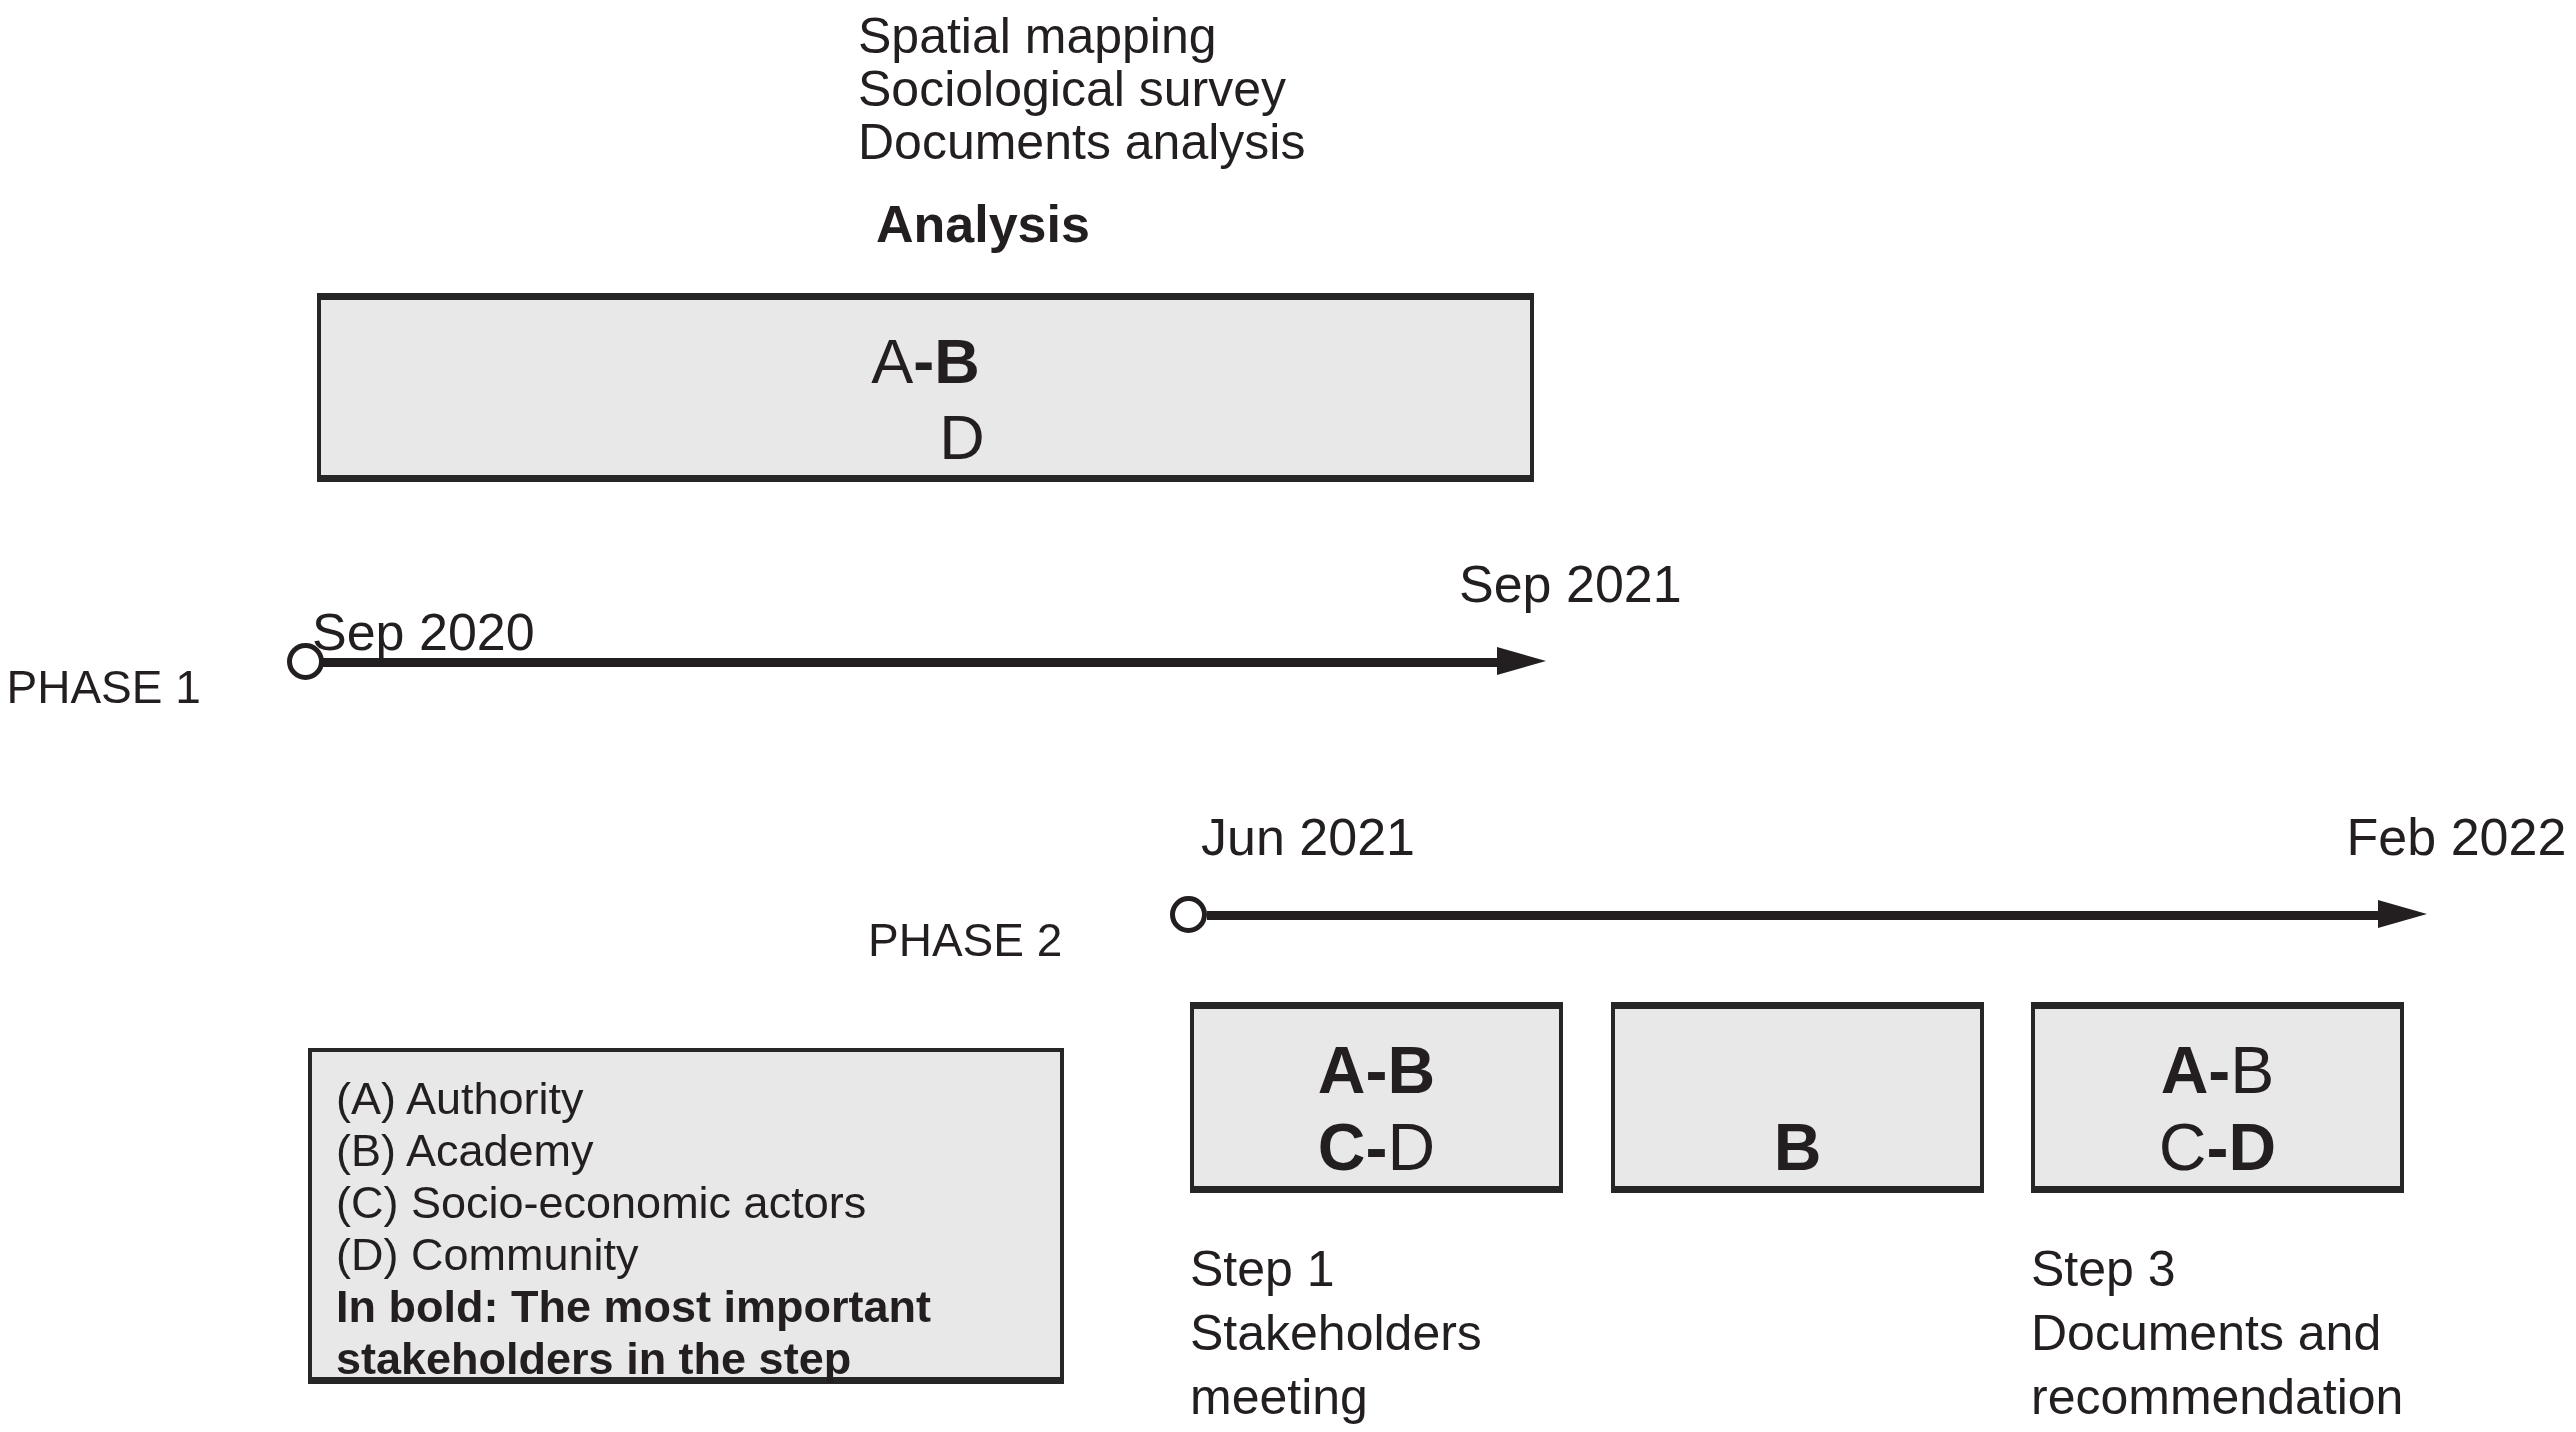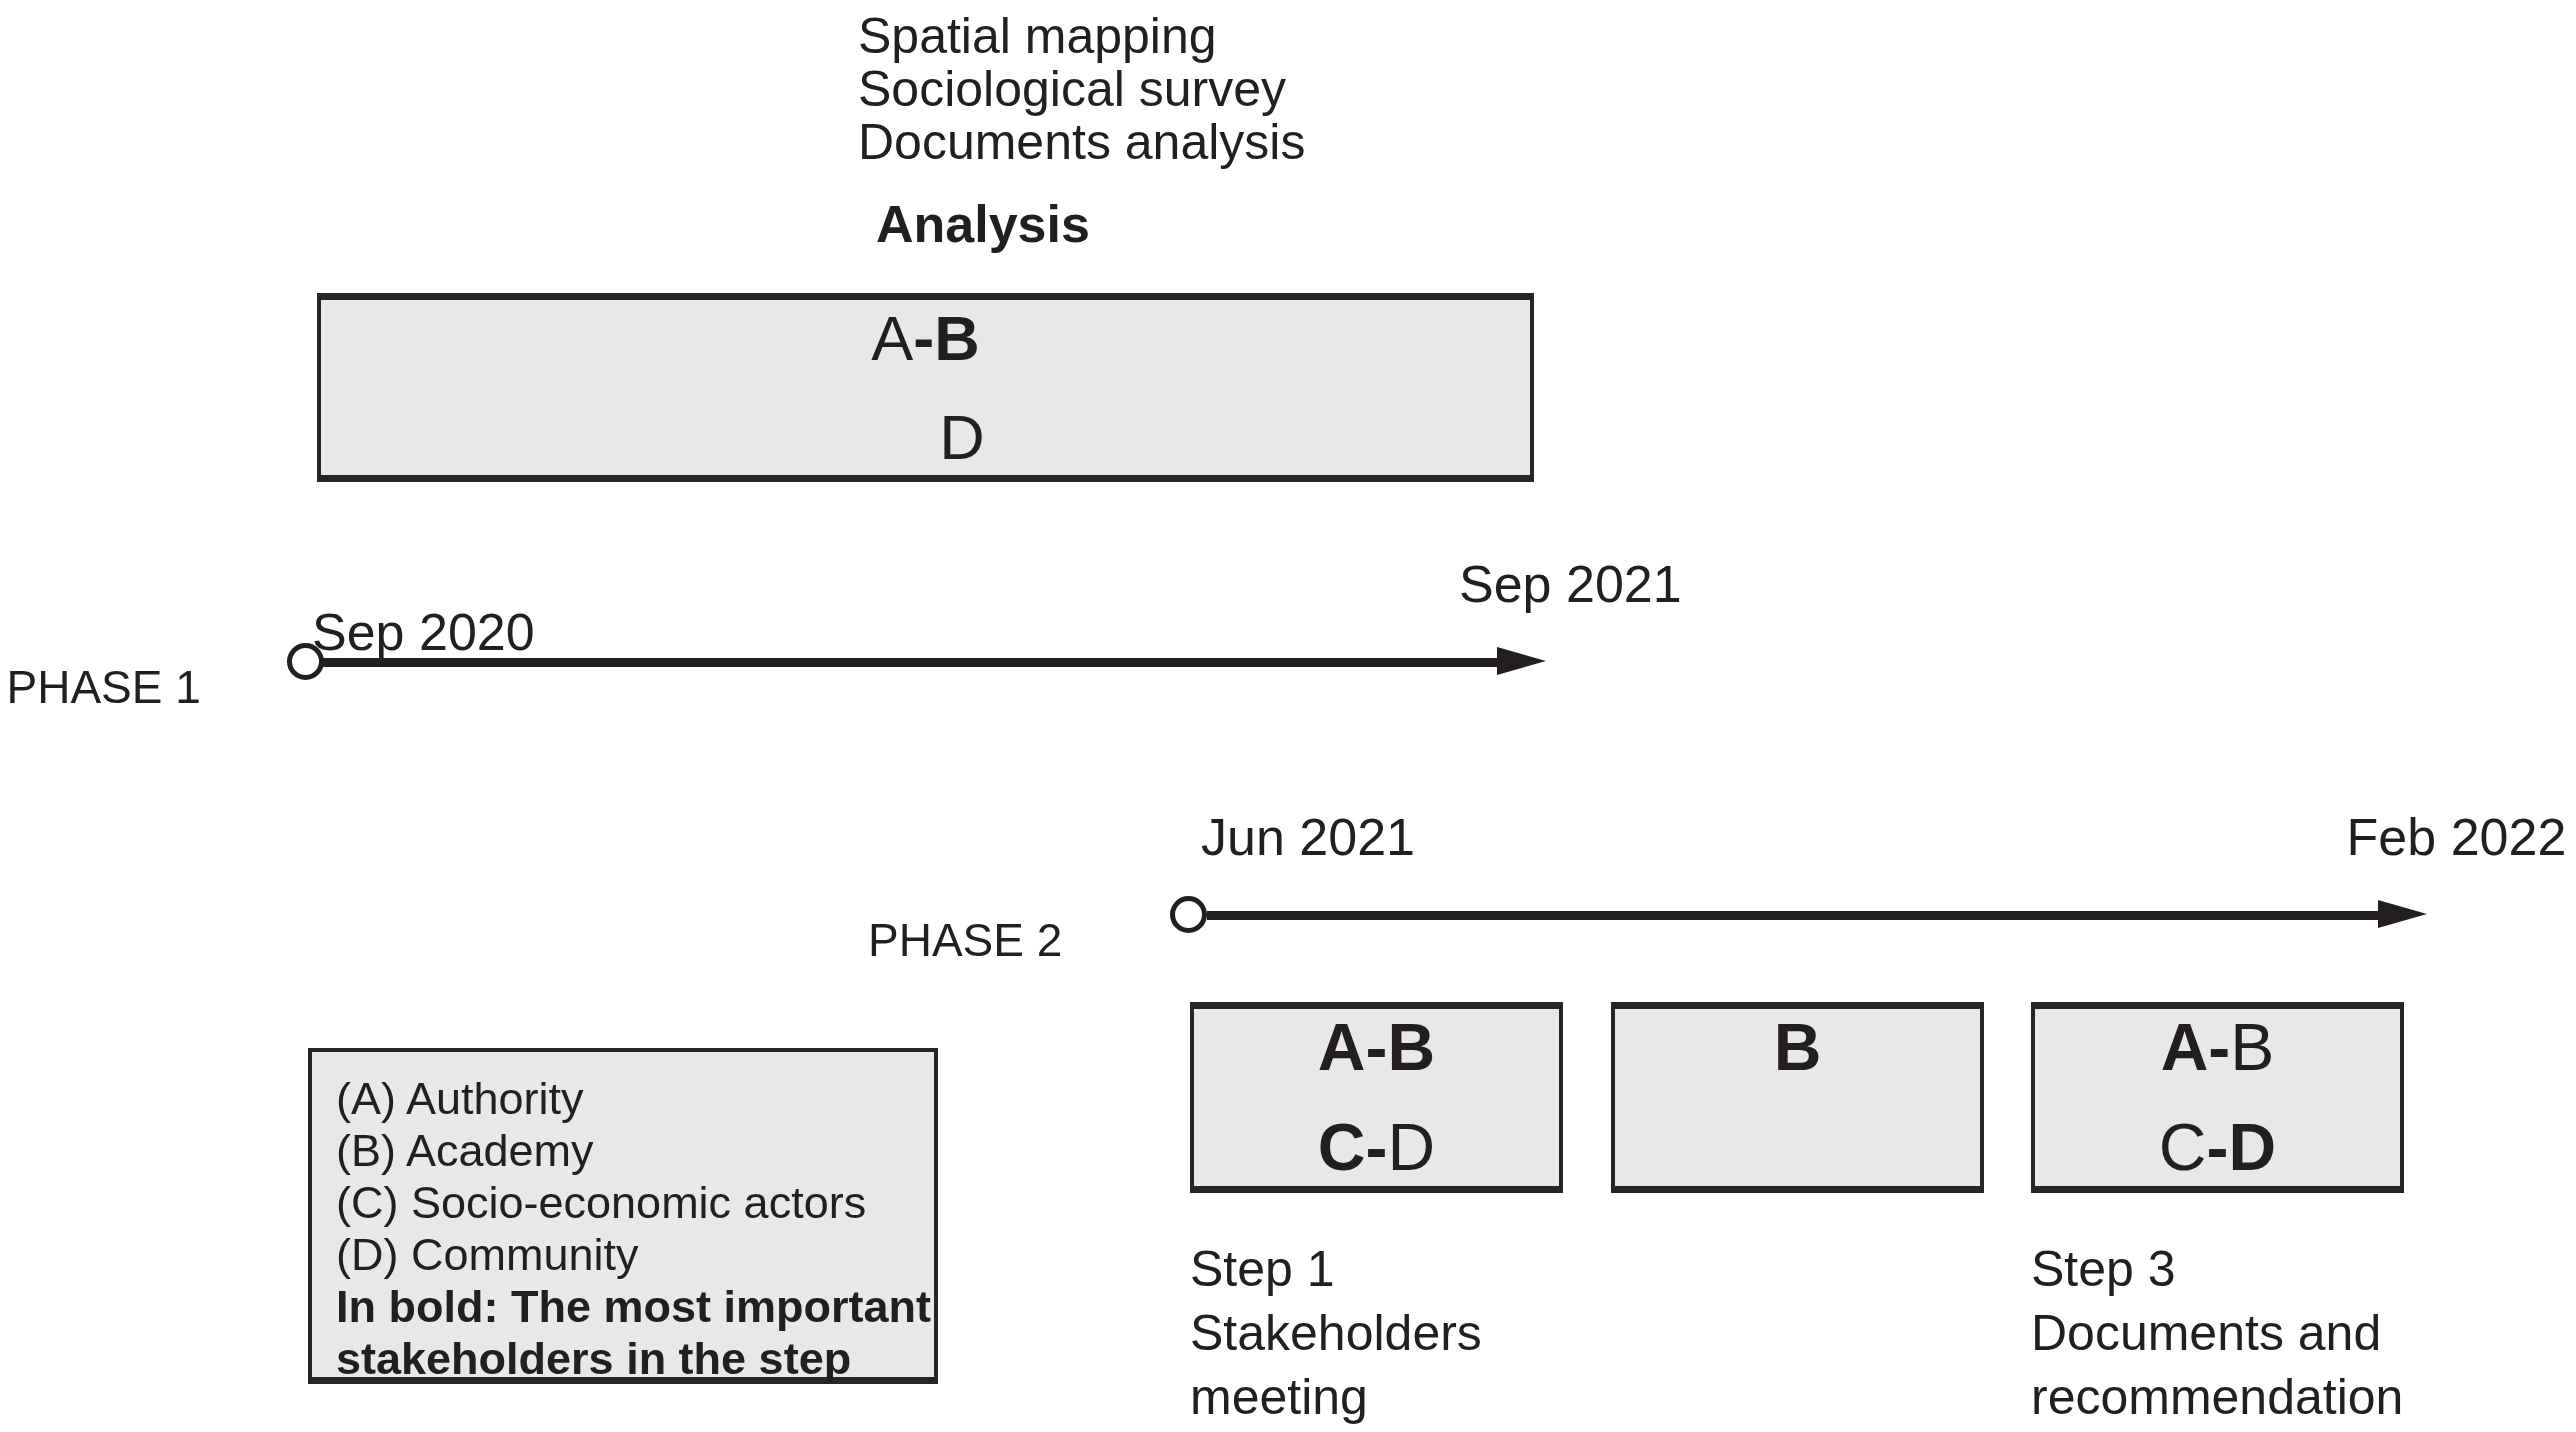"A-B" .gbox { justify-content: space-between -> flex-end }
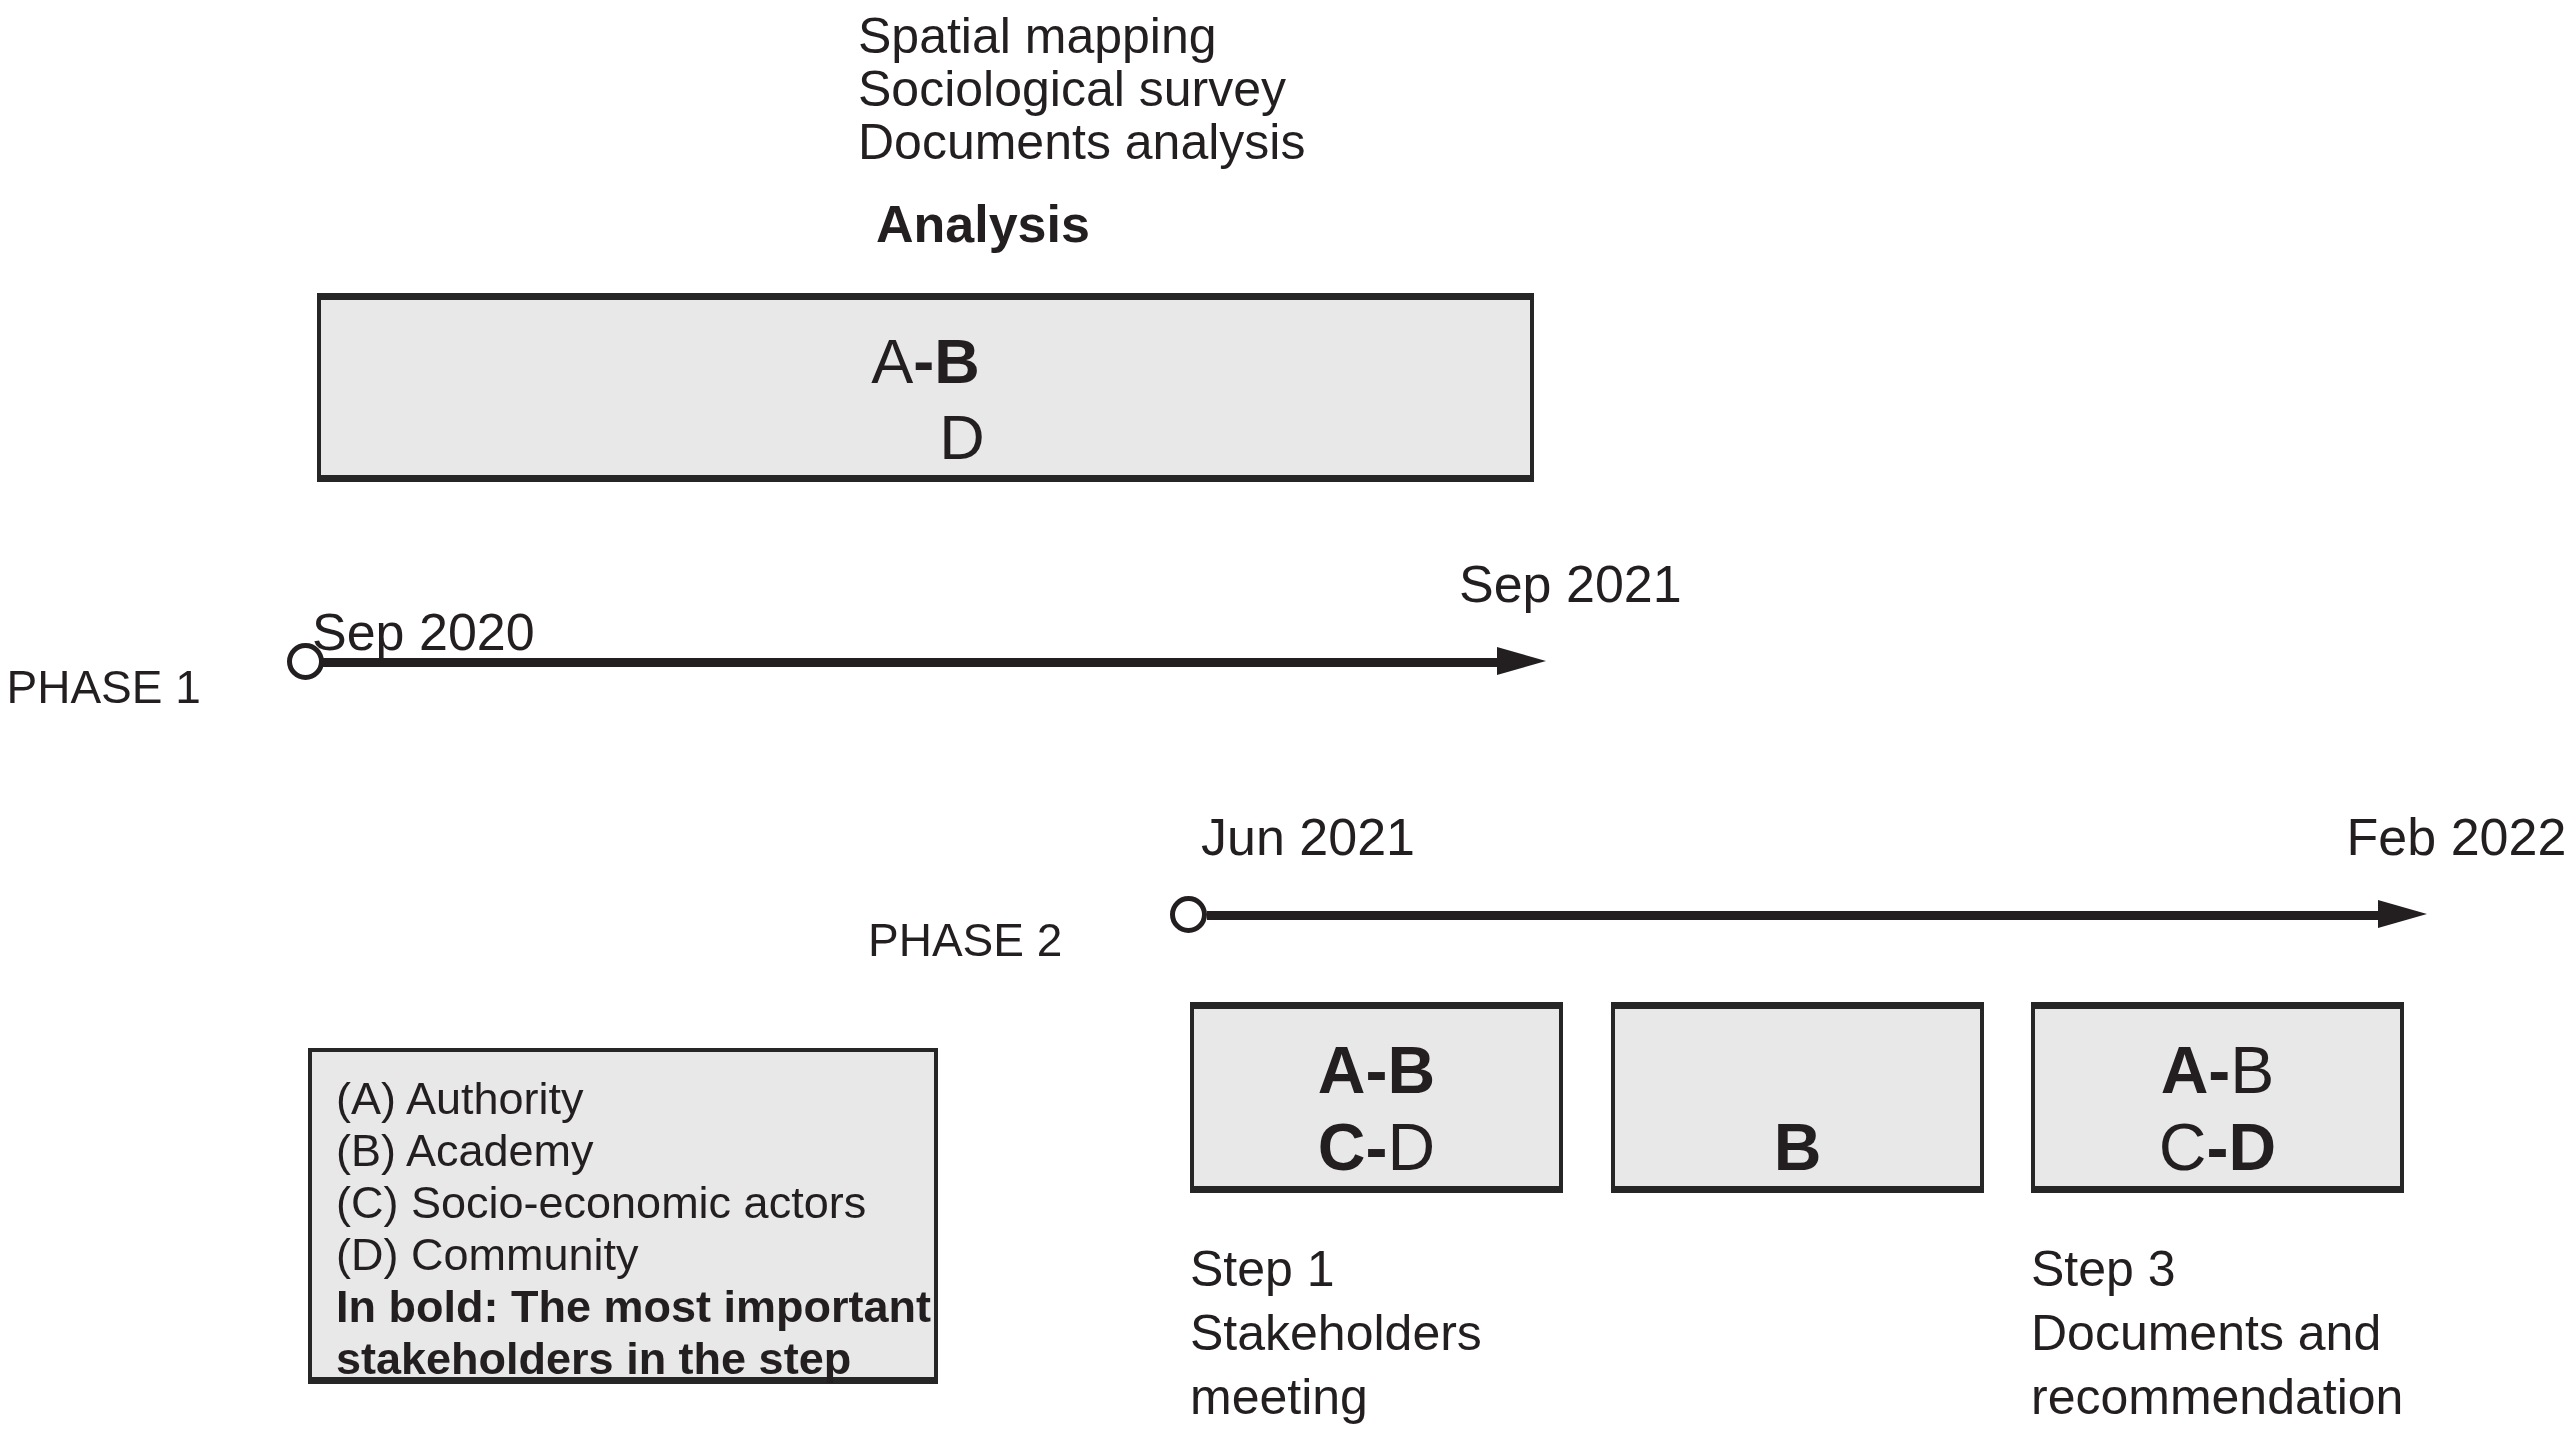"(A) Authority" .legend { width: 630px -> 756px }
